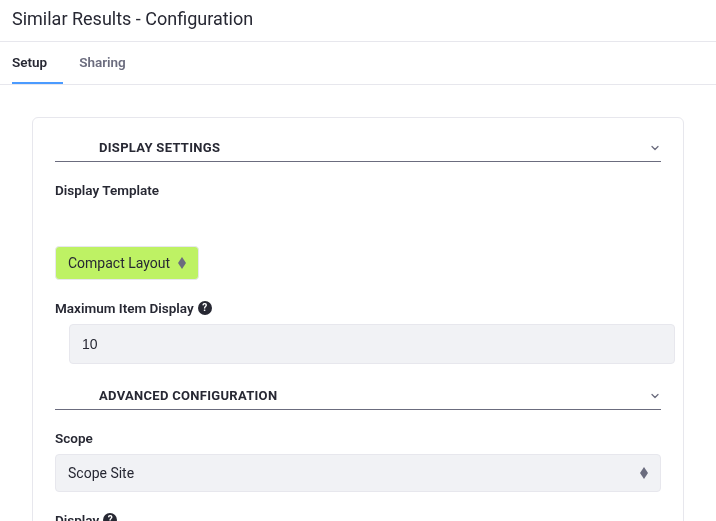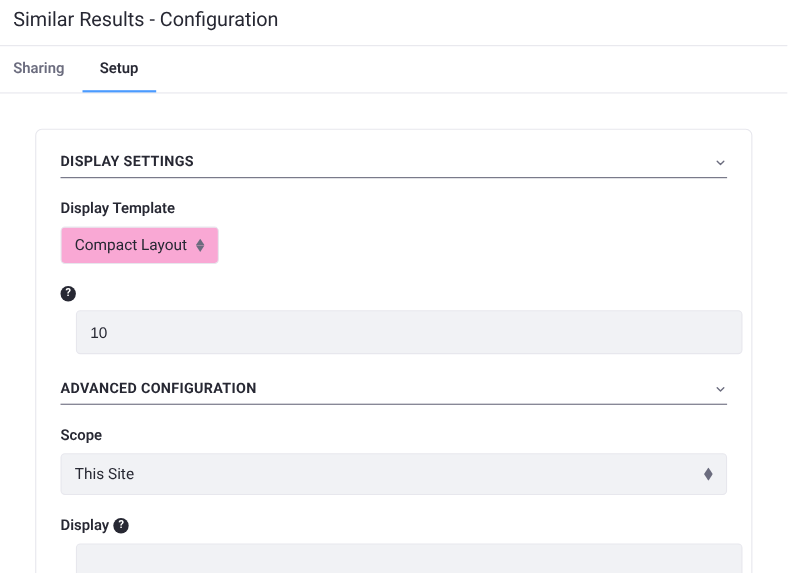"Sharing" div.tab { order: before "Setup" -> after "Setup" }
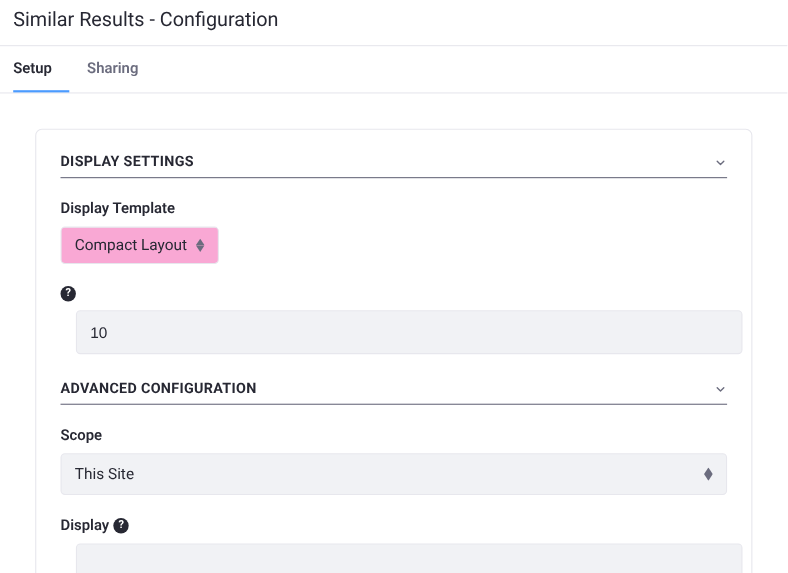"DISPLAY SETTINGS" .section-title { margin-left: none -> 44px }
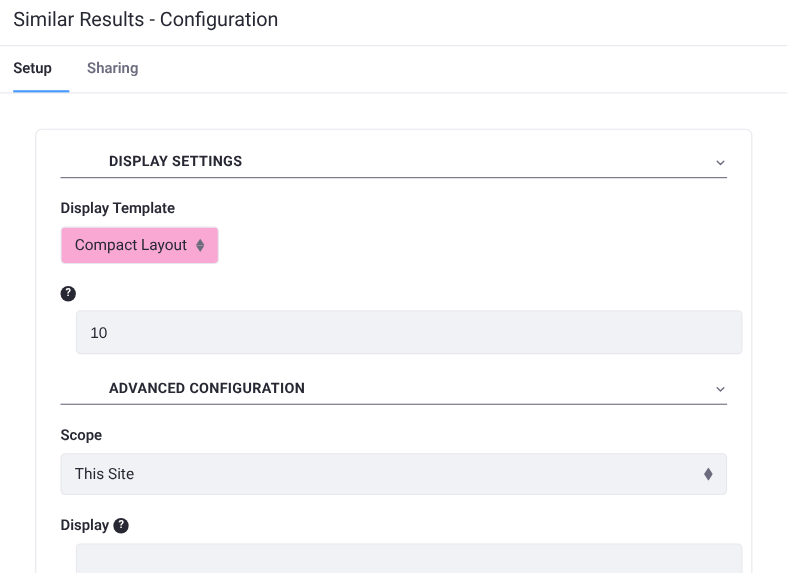"Compact Layout" .select-inline { background: #f9a8d4 -> #bef264; margin-top: none -> 40px }
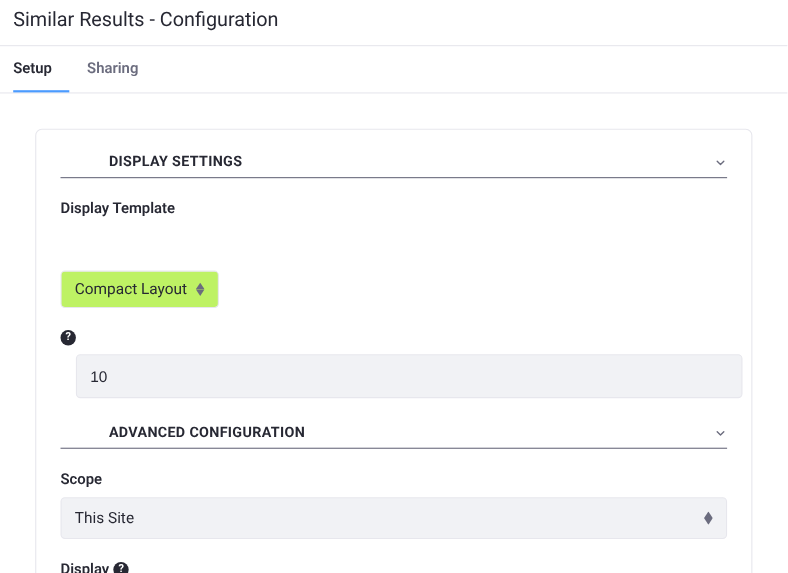"Maximum Item Display" span { html: none -> <span>Maximum Item Display</span> }
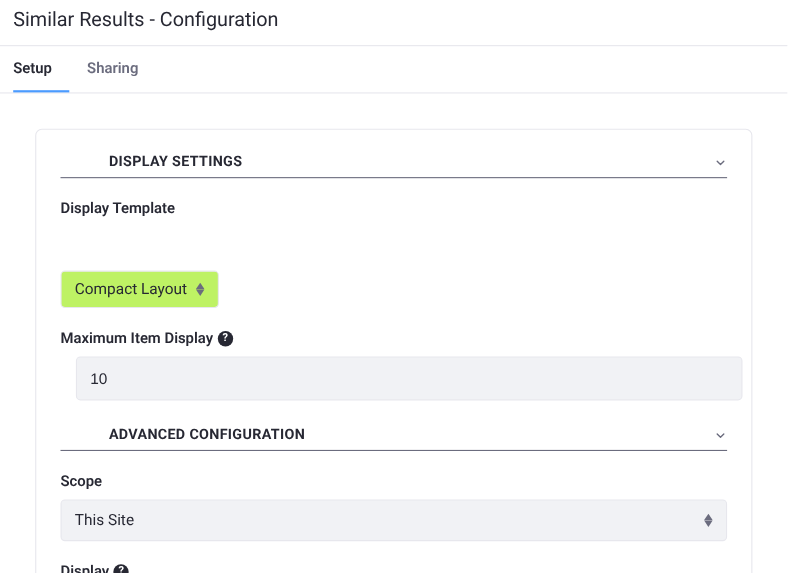"This Site" span { text: This -> Scope }
